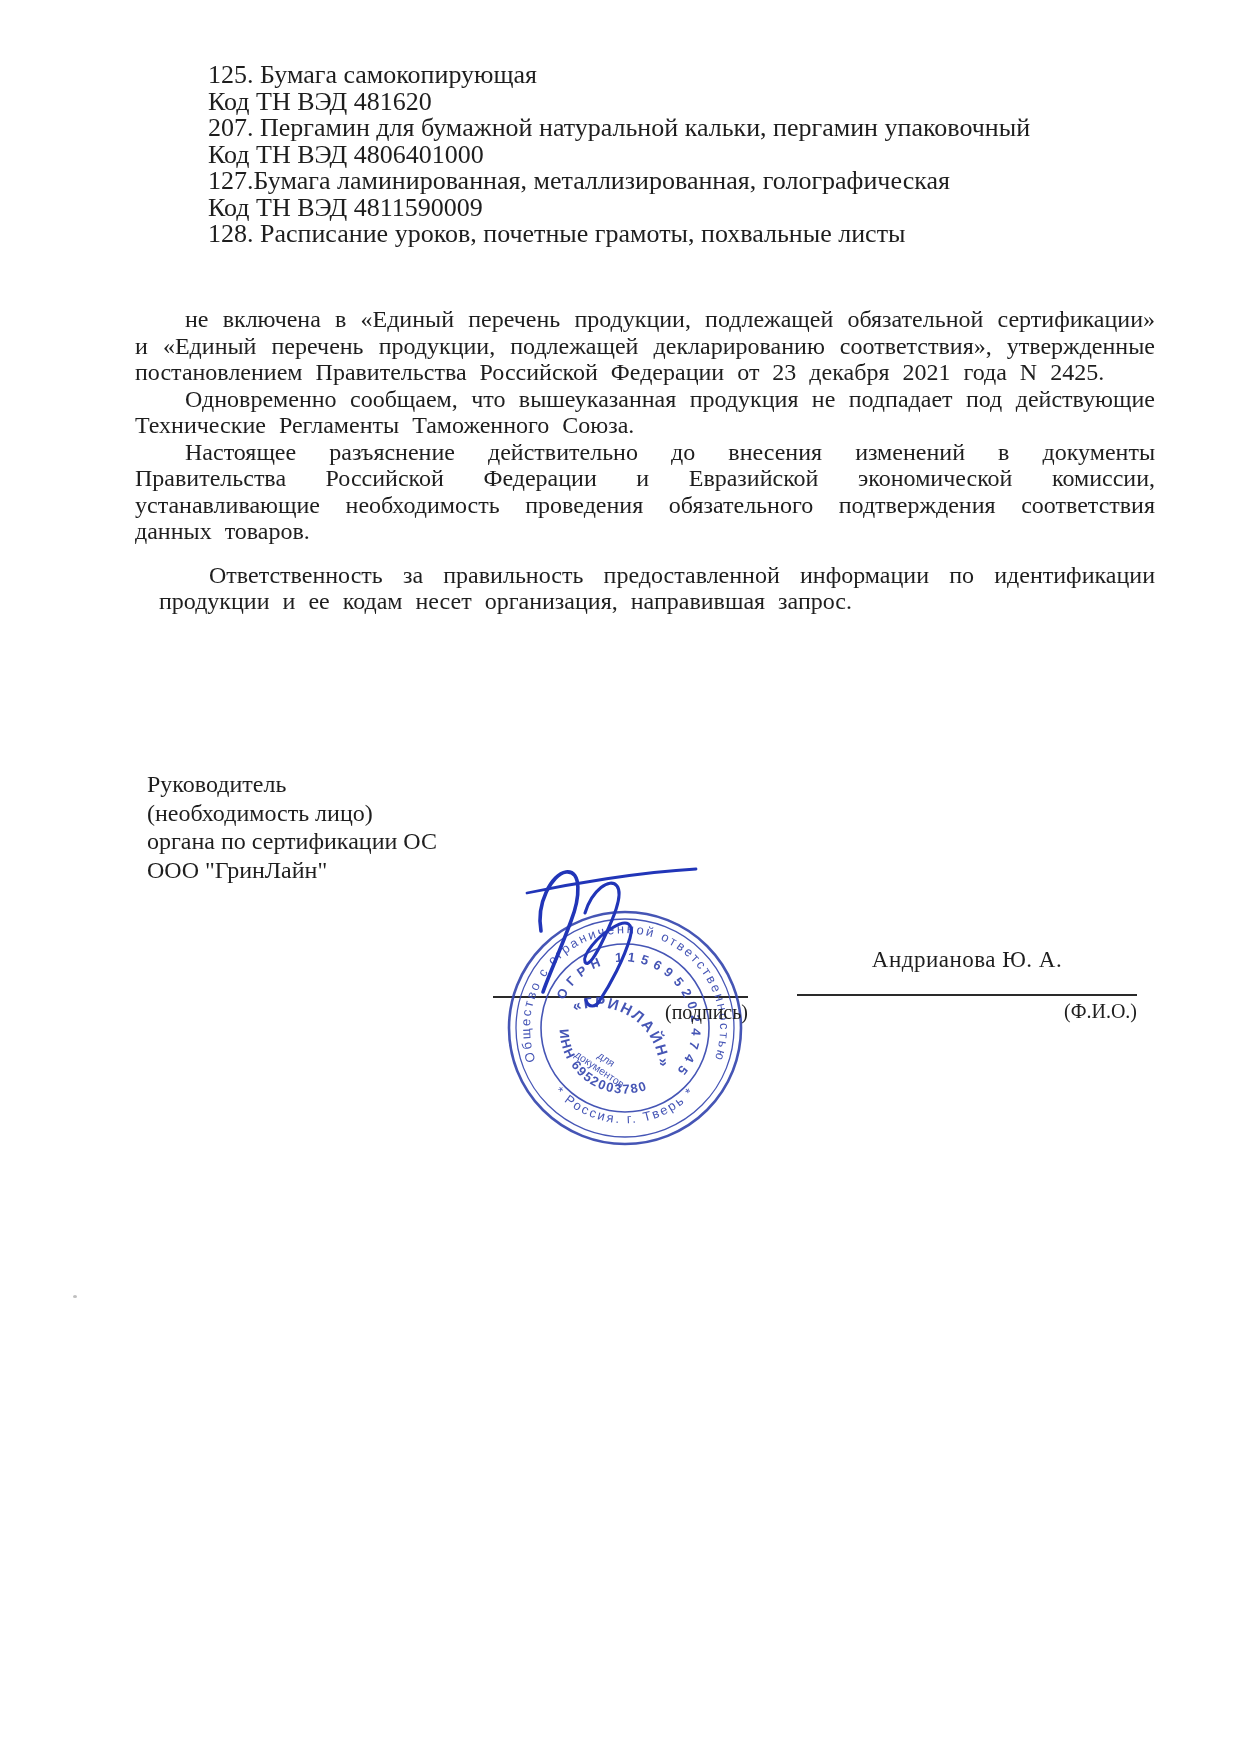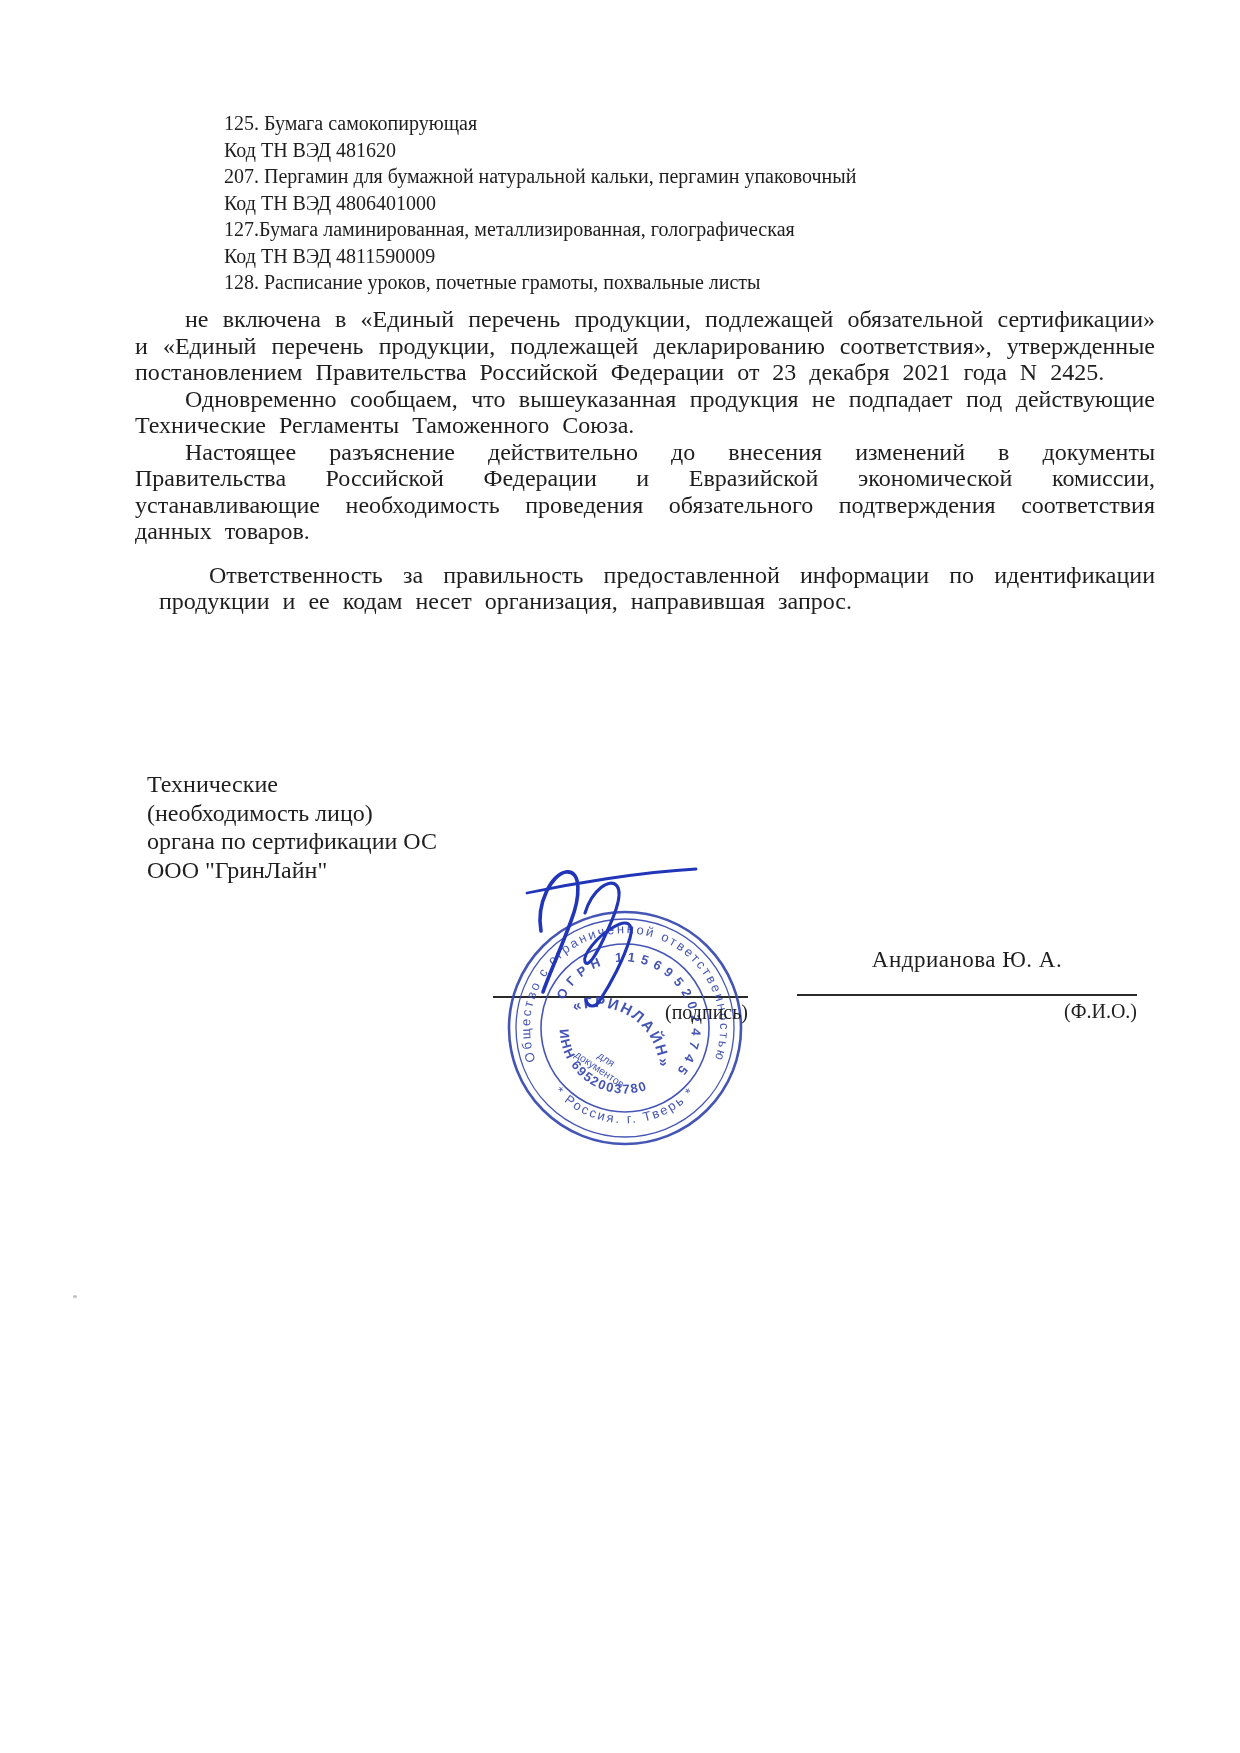"125. Бумага самокопирующая" .list-block { font-size: 20px -> 26px; left: 224px -> 208px; margin-top: 48px -> none }
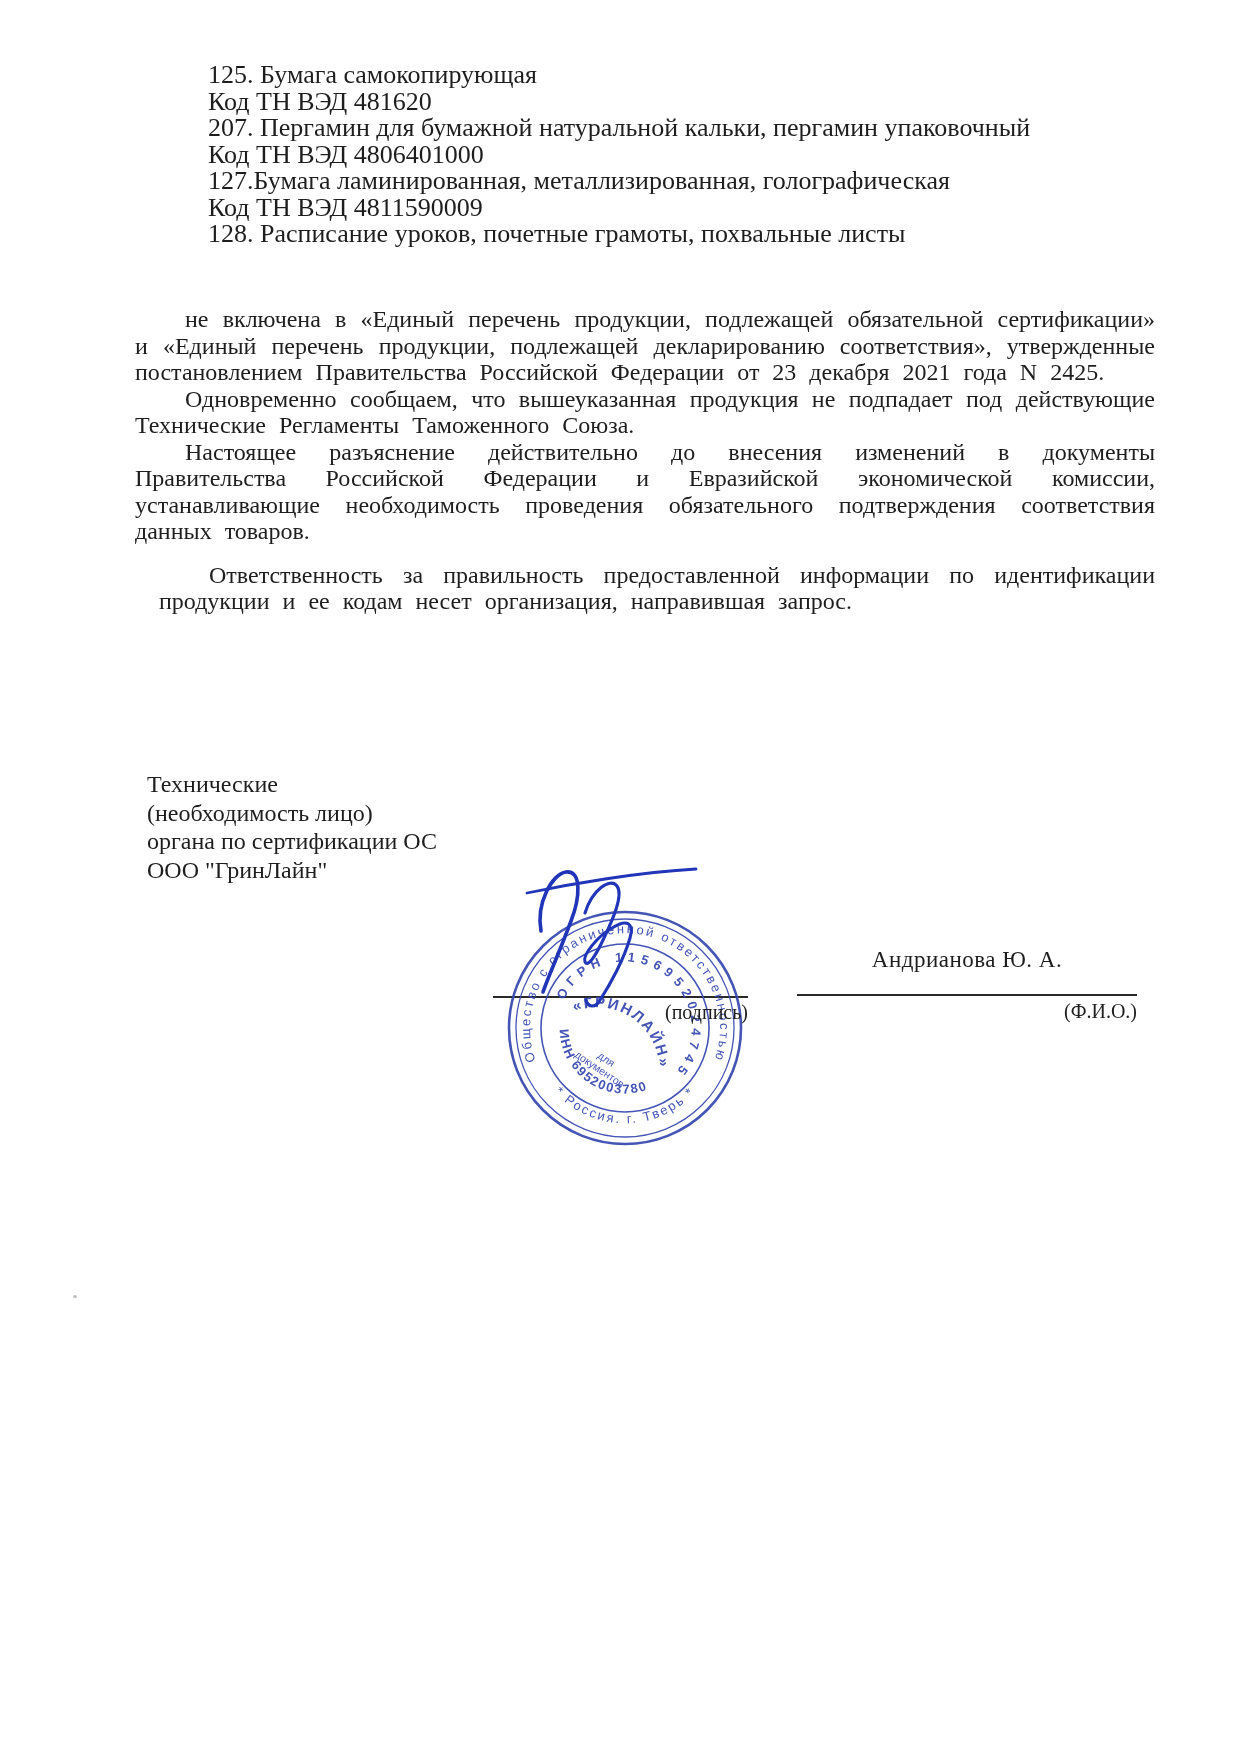"Технические" div { text: Технические -> Руководитель }
